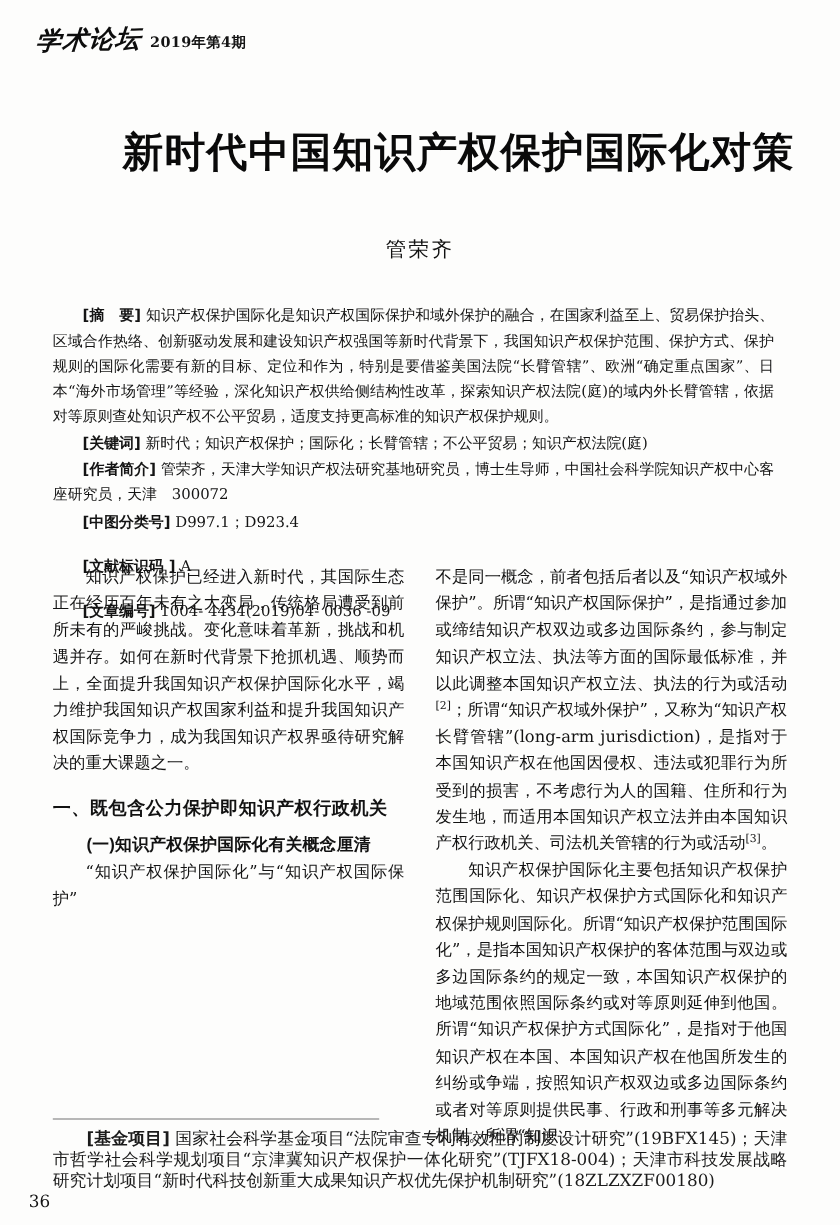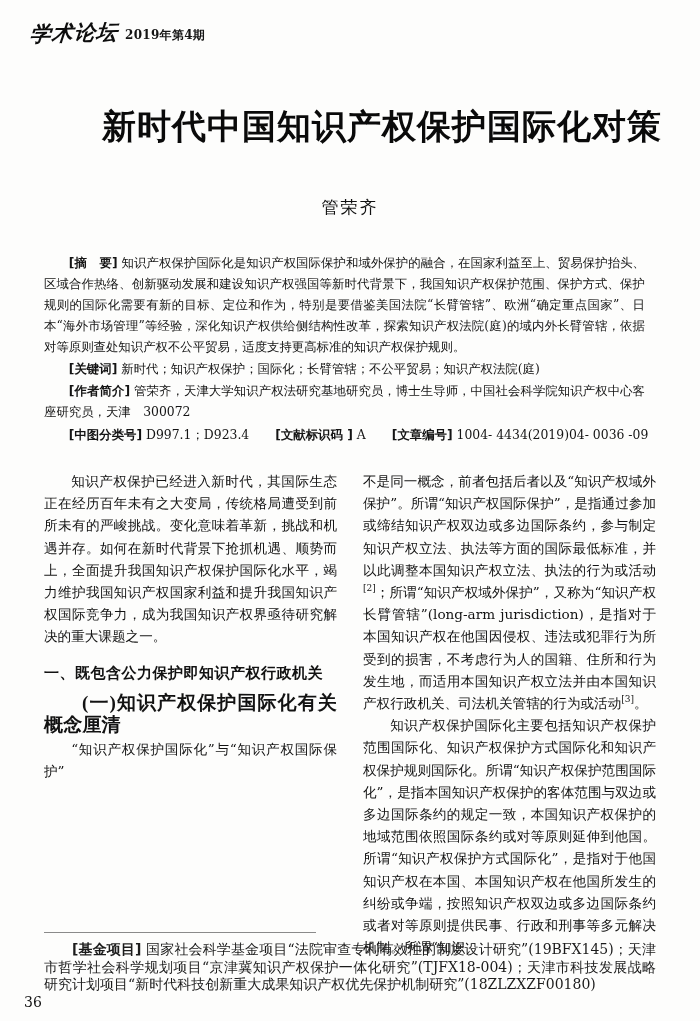"[中图分类号] D997.1；D923.4" .fm-ids { flex-direction: none -> column; gap: 26px -> 16px }
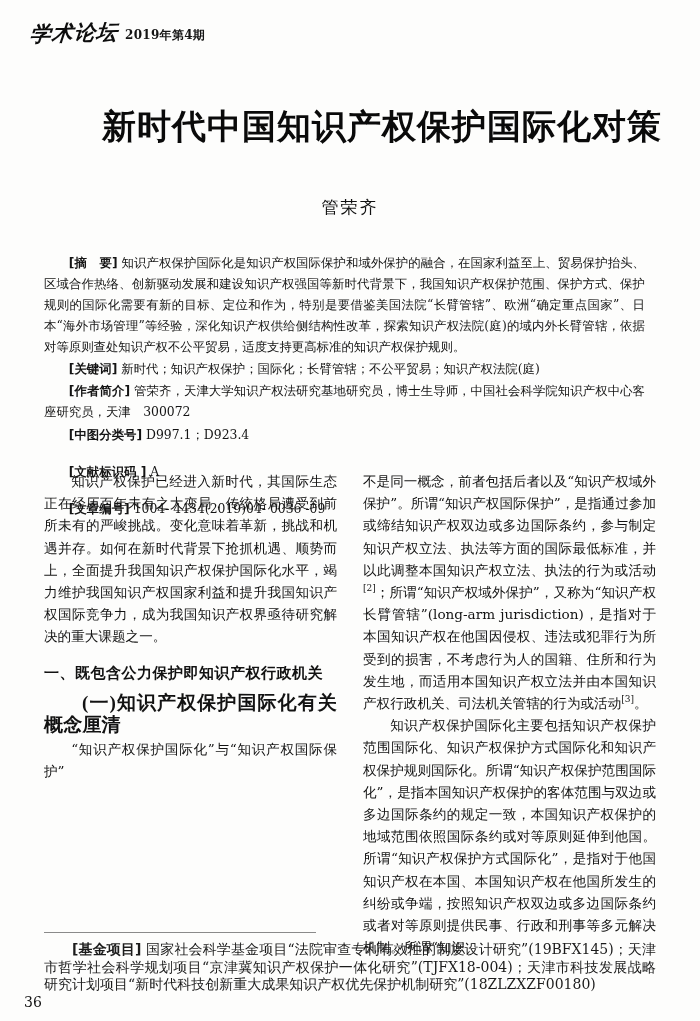"(一)知识产权保护国际化有关概念厘清" .sec-h2 { font-family: Liberation Serif, serif -> Liberation Sans, sans-serif; font-size: 19px -> 14px }
